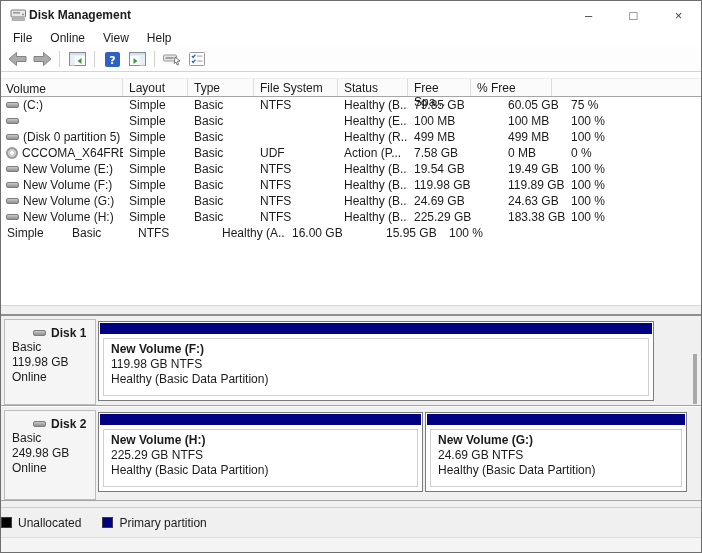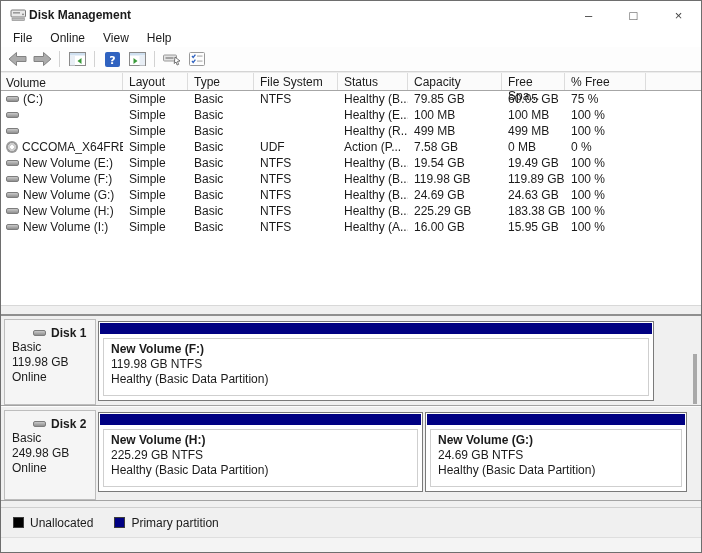"Volume" .lheader { margin-top: none -> 6px }
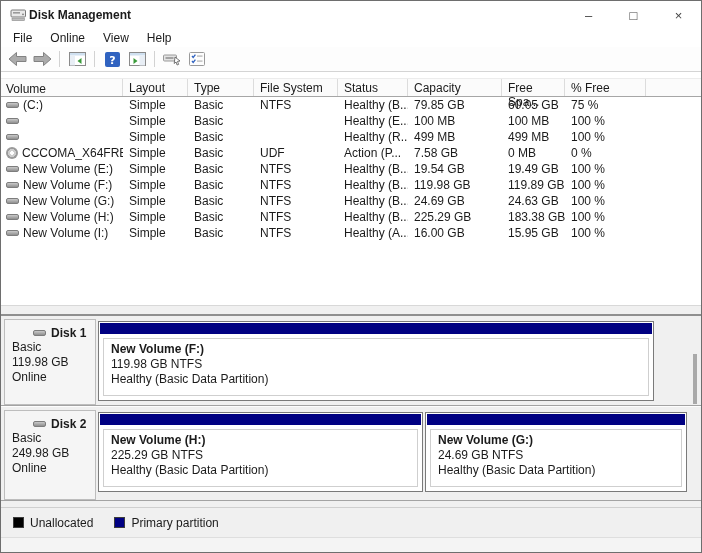"Capacity" div.hcell { html: <div>Capacity</div> -> none }
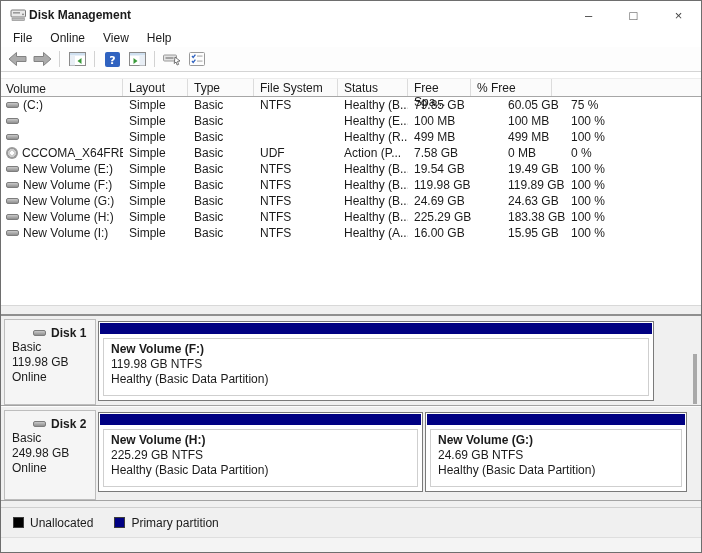"(Disk 0 partition 5)" span { html: none -> <span>(Disk 0 partition 5)</span> }
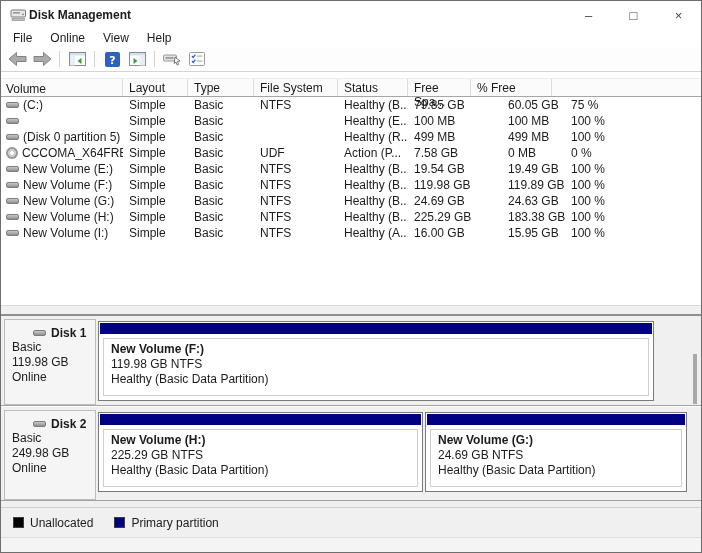"New Volume (I:)" div.lcell { html: <div> <span></span> <span>New Volume (I:)</span> </div> -> none }
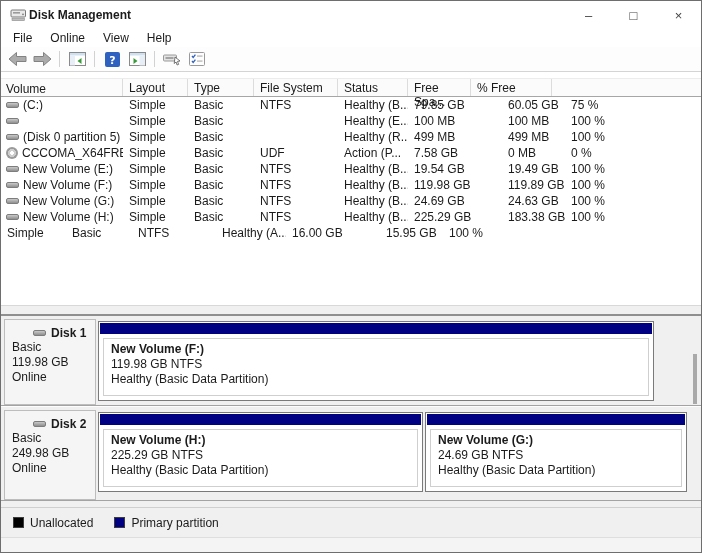"Unallocated" .legend { padding-left: 12px -> 0 }
